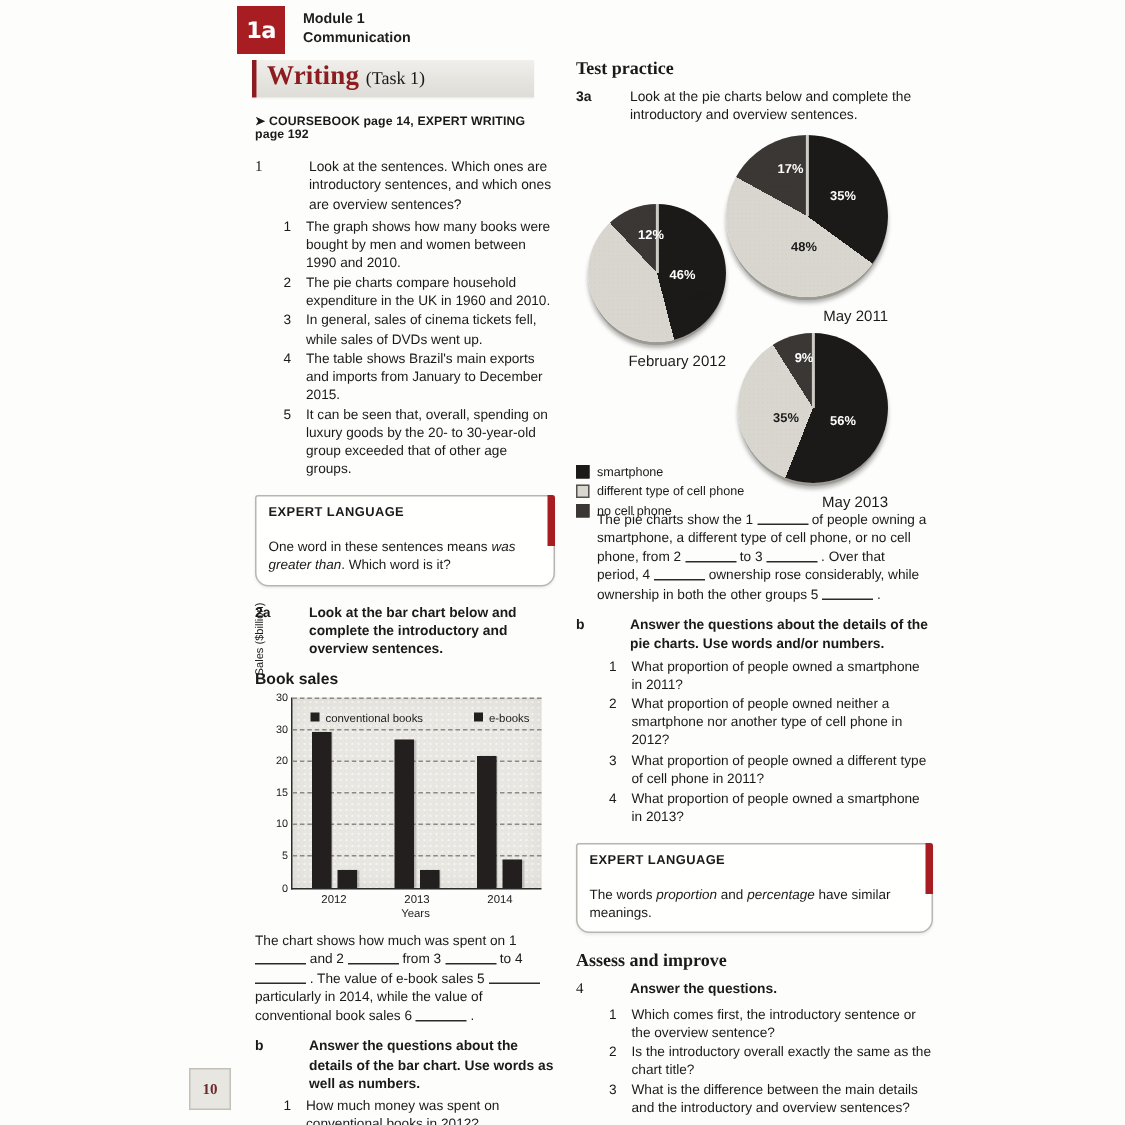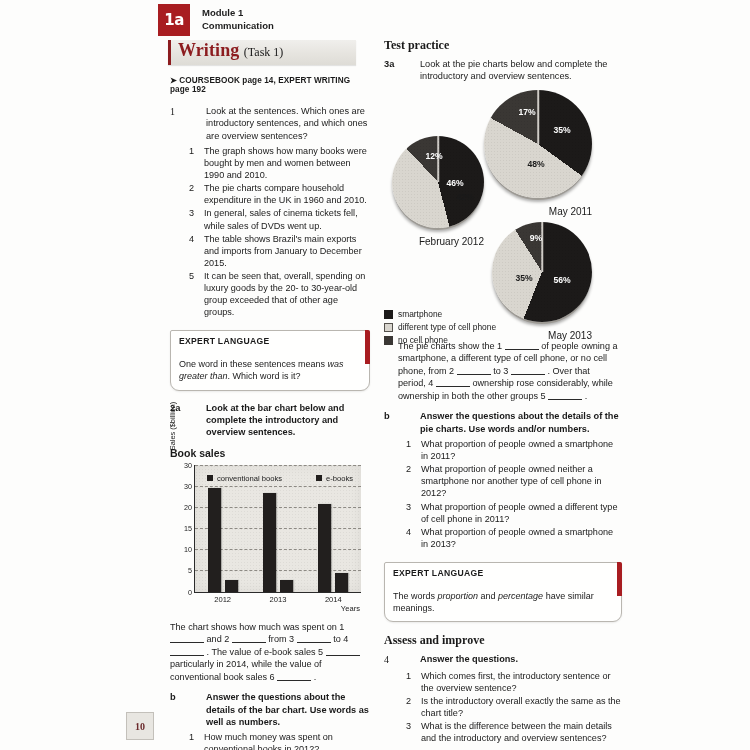"Years" .xlab { text-align: right -> center }
